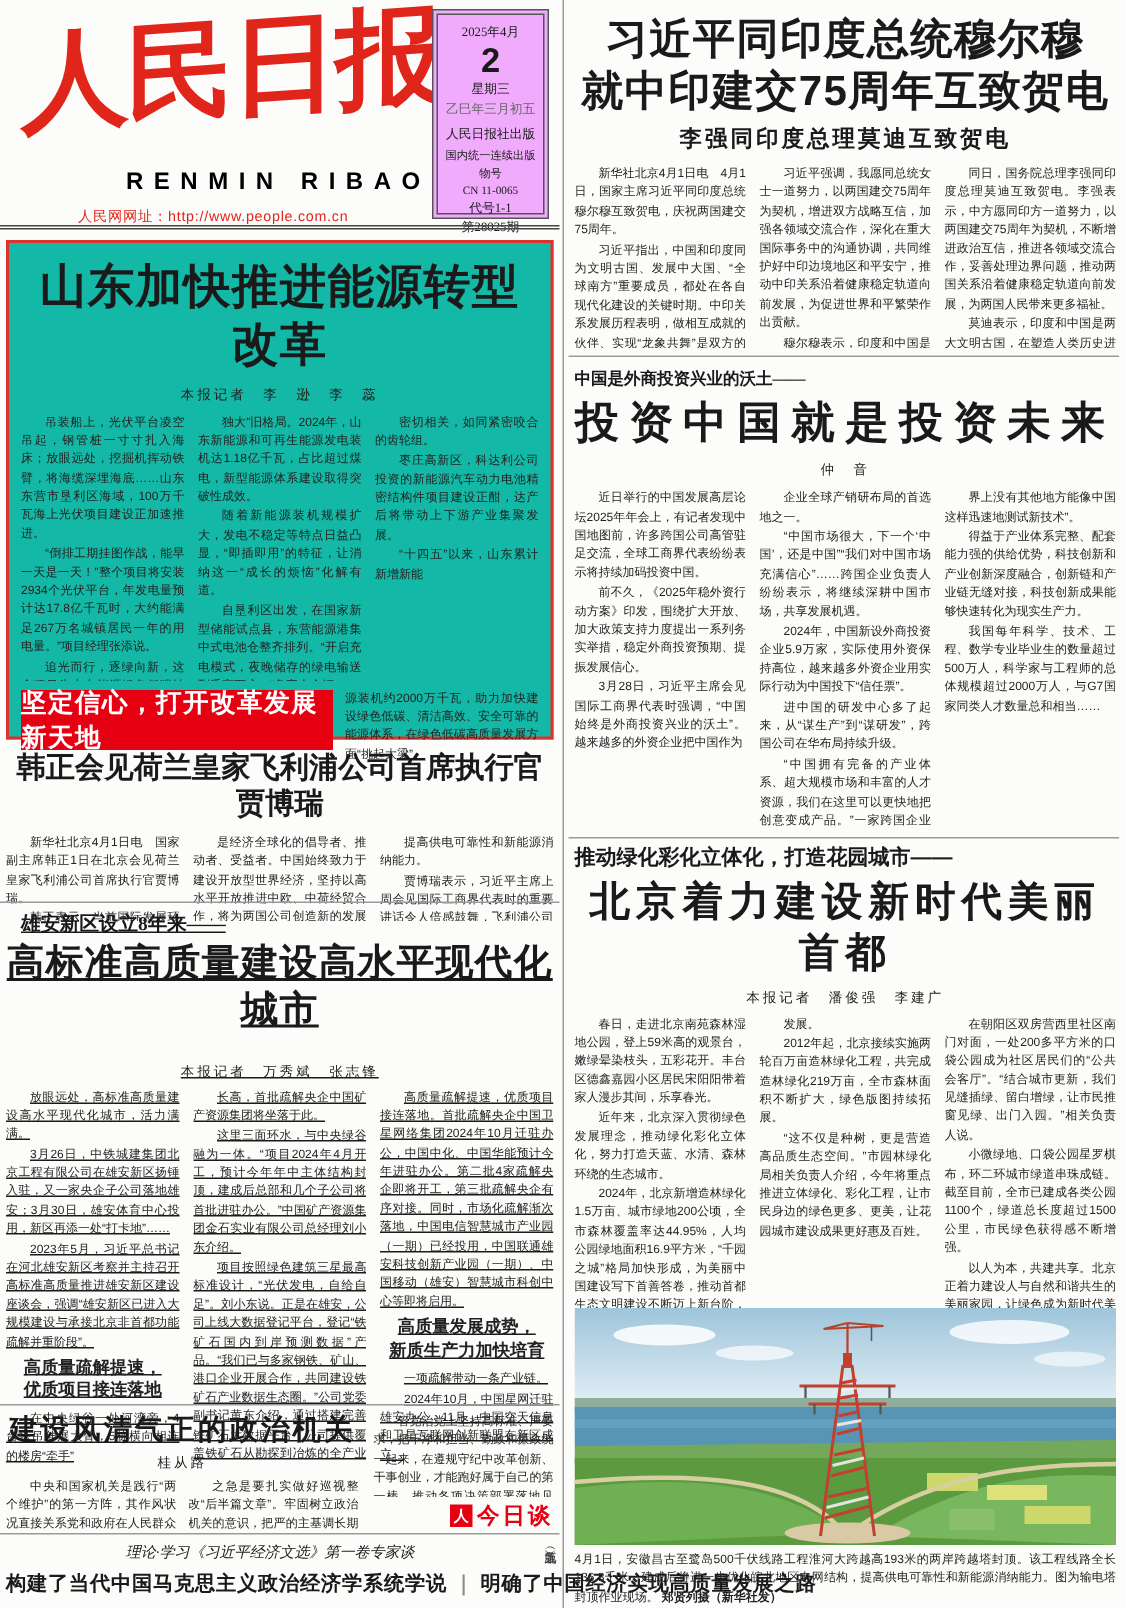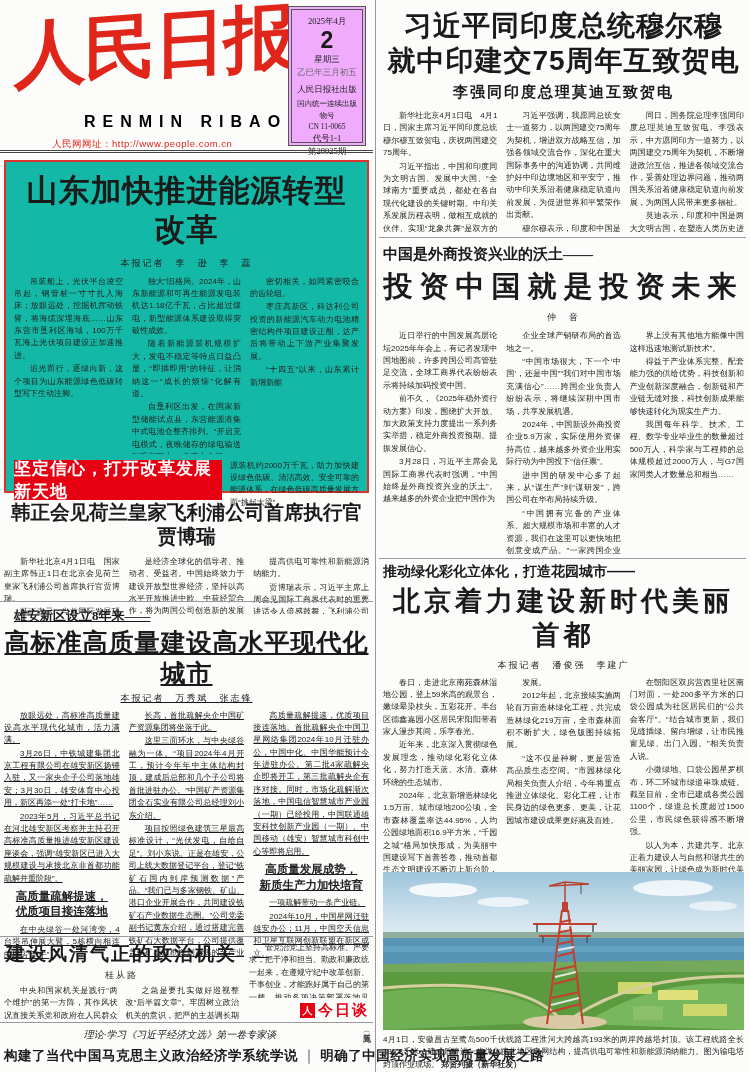"中国是外商投资兴业的沃土——" div.kicker { font-size: 15px -> 11px }
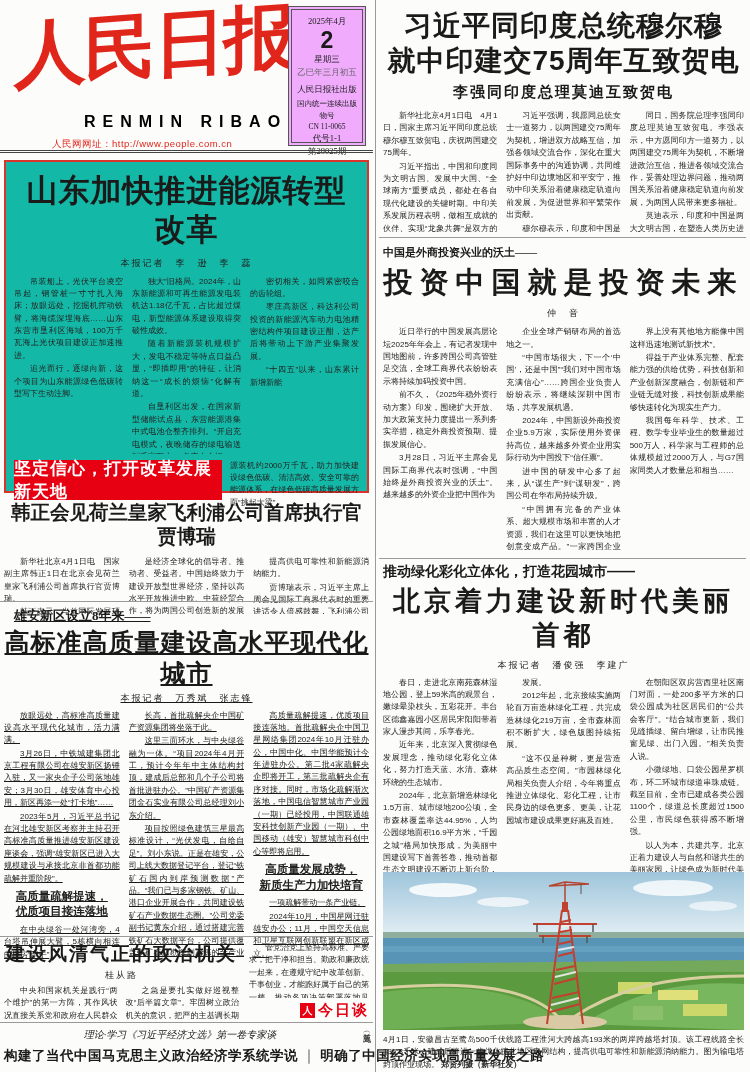"“倒排工期挂图作战，能早一天是一天！”整个项目将安装2934个光伏平台，年发电量" p.para { html: none -> <p>“倒排工期挂图作战，能早一天是一天！”整个项目将安装2934个光伏平台，年发电量预计达17.8亿千瓦时，大约能满足267万名城镇居民一年的用电量。”项目经理张添说。</p> }
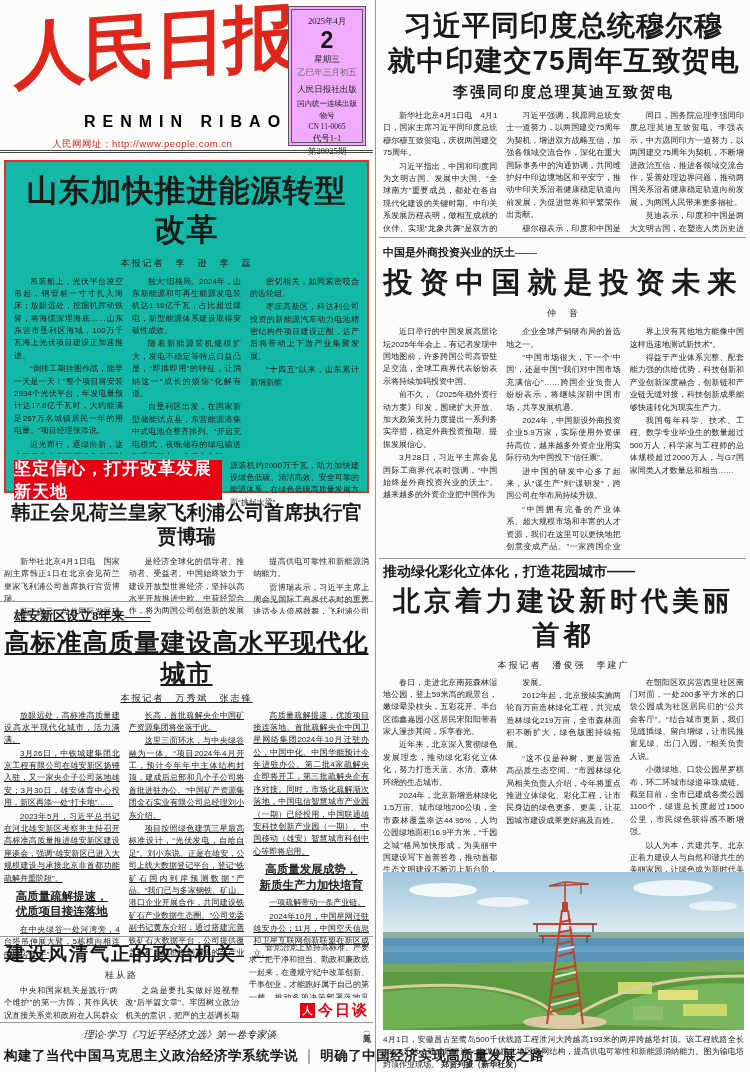"本报记者 万秀斌 张志锋" div.byline { margin: 2px 0 5px -> 18px 0 5px }
